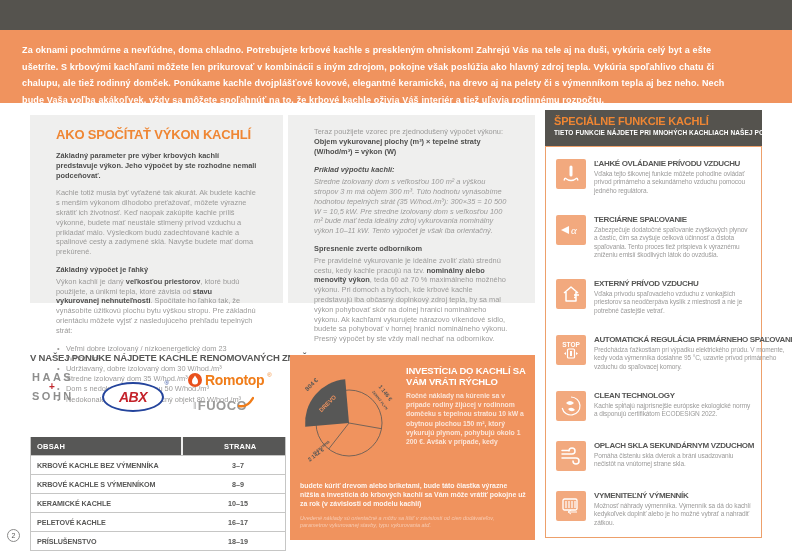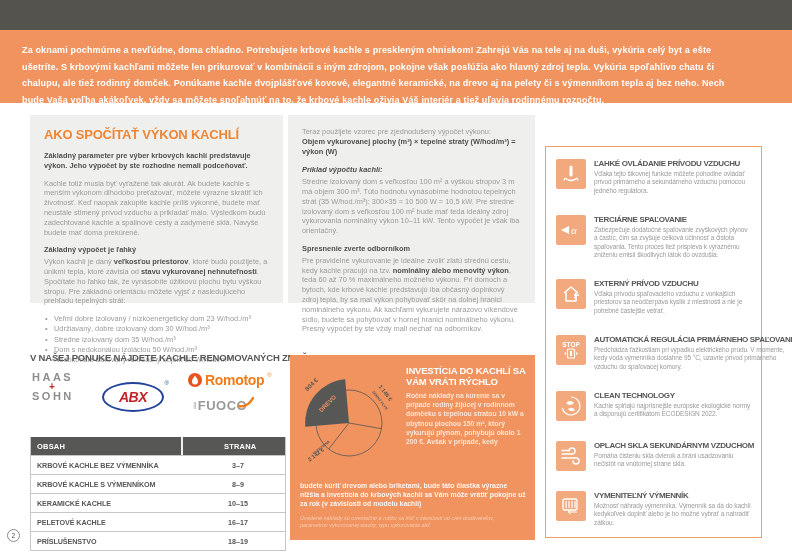"ŠPECIÁLNE FUNKCIE KACHLÍ" div.fhead { html: none -> <div> <div>ŠPECIÁLNE FUNKCIE KACHLÍ</div> <div>TIETO FUNKCIE NÁJDETE PRI MNOHÝCH KACHLIACH NAŠEJ PONUKY</div> </div> }
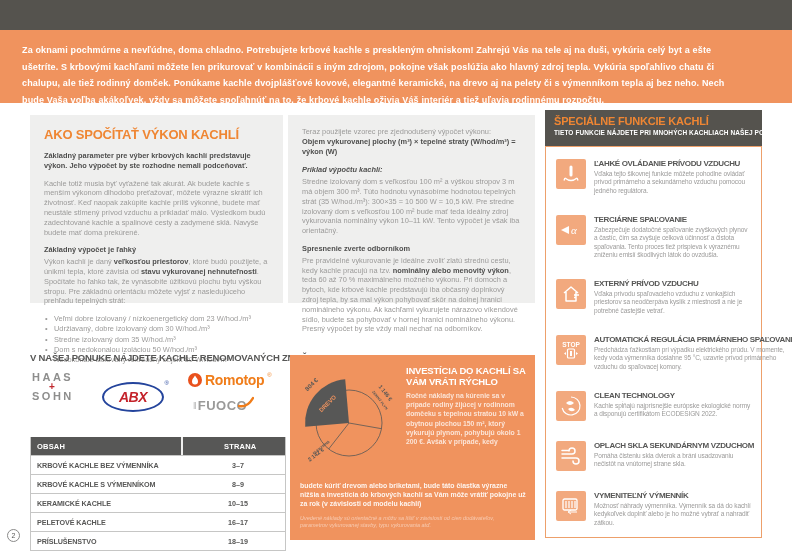"AKO SPOČÍTAŤ VÝKON KACHLÍ" .gpanel { padding: 12px 14px -> 12px 26px }
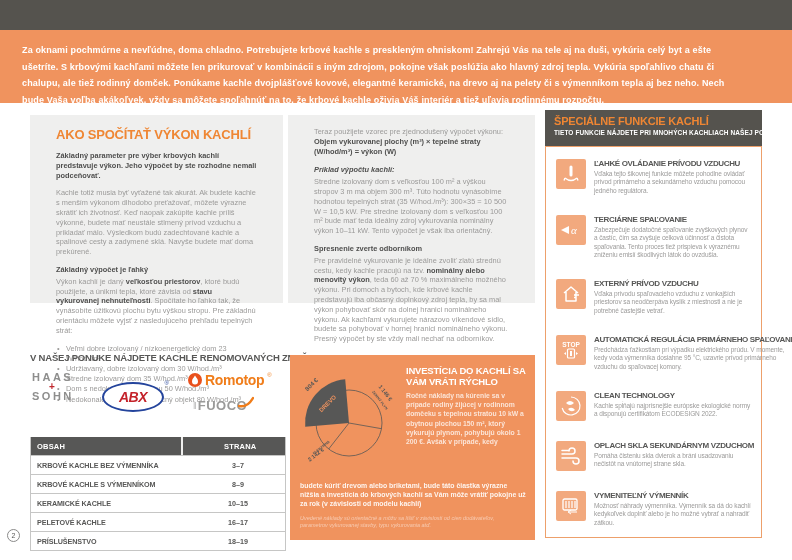"Stredne izolovaný dom s veľkosťou" .it { font-style: none -> italic }
